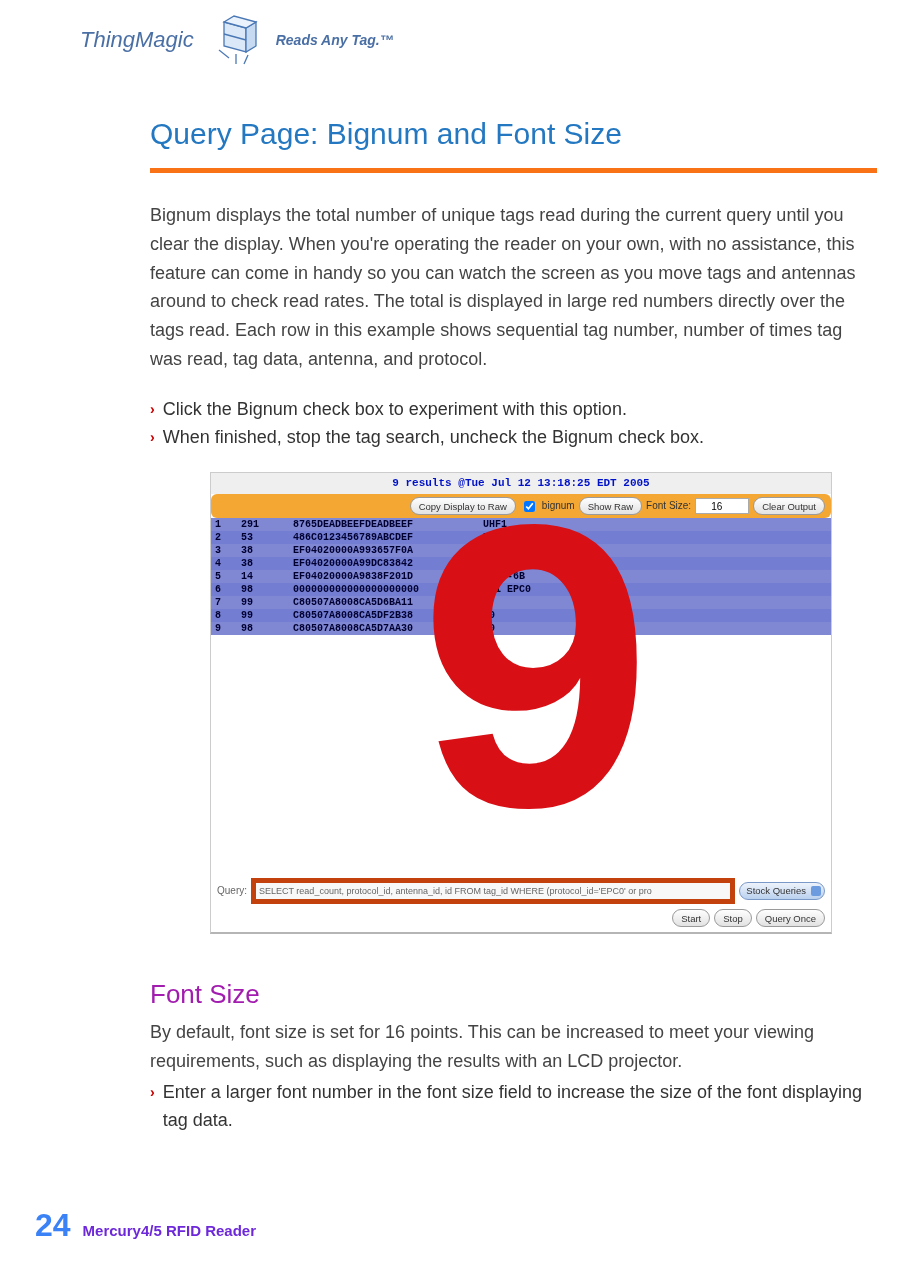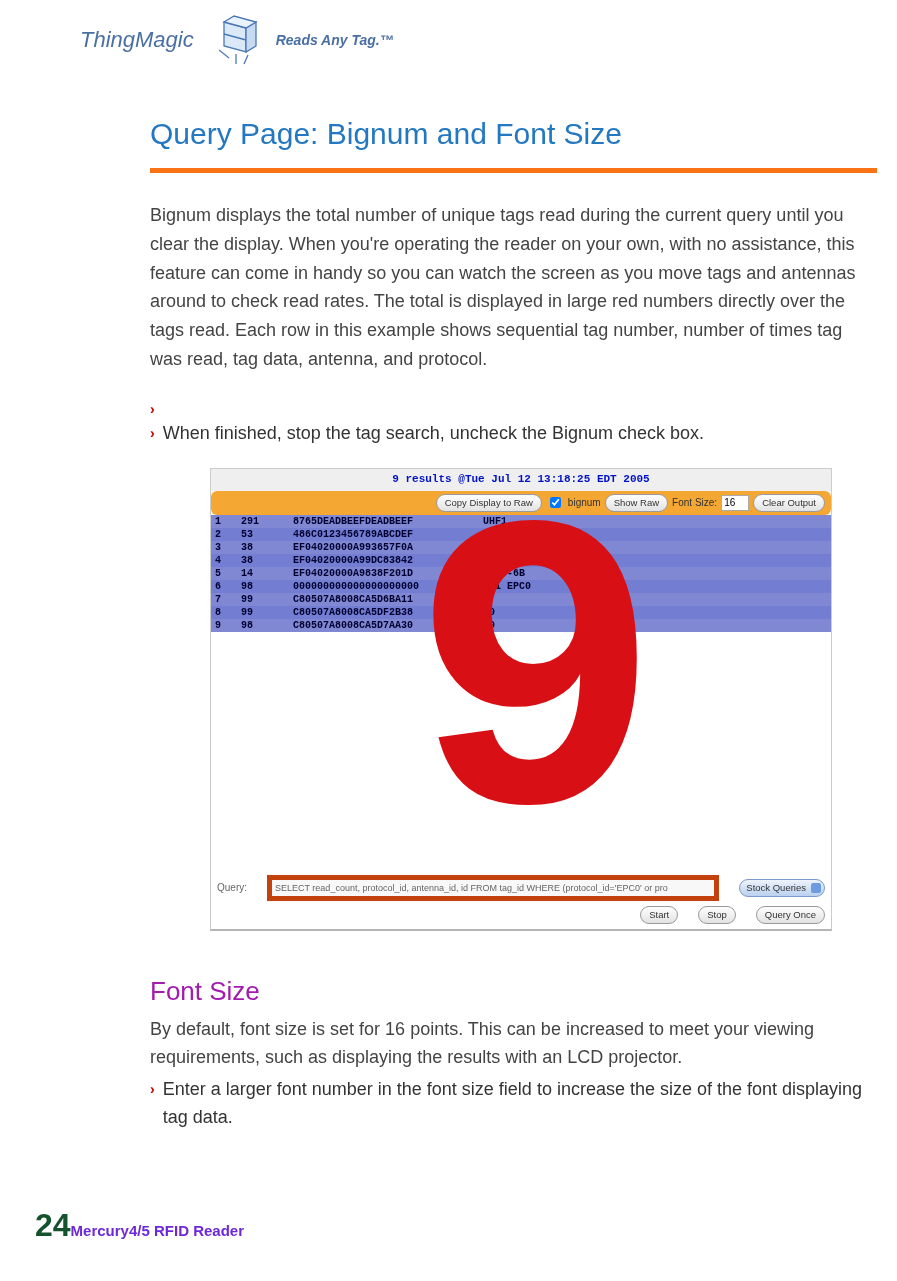"Click the Bignum check box" span { html: none -> <span>Click the Bignum check box to experiment with this option.</span> }
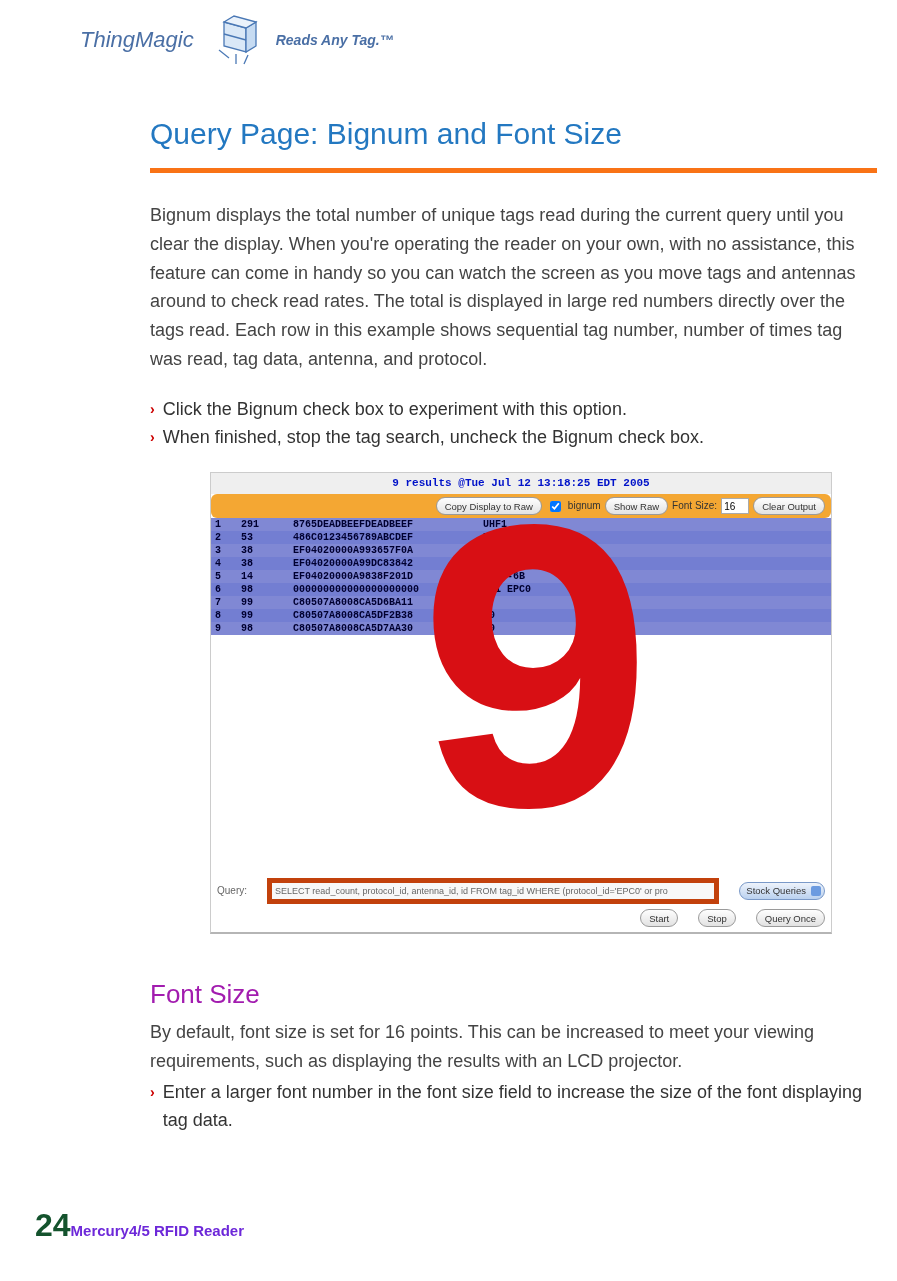"16" .aqua-input { padding: 0 2px -> 0 15px }
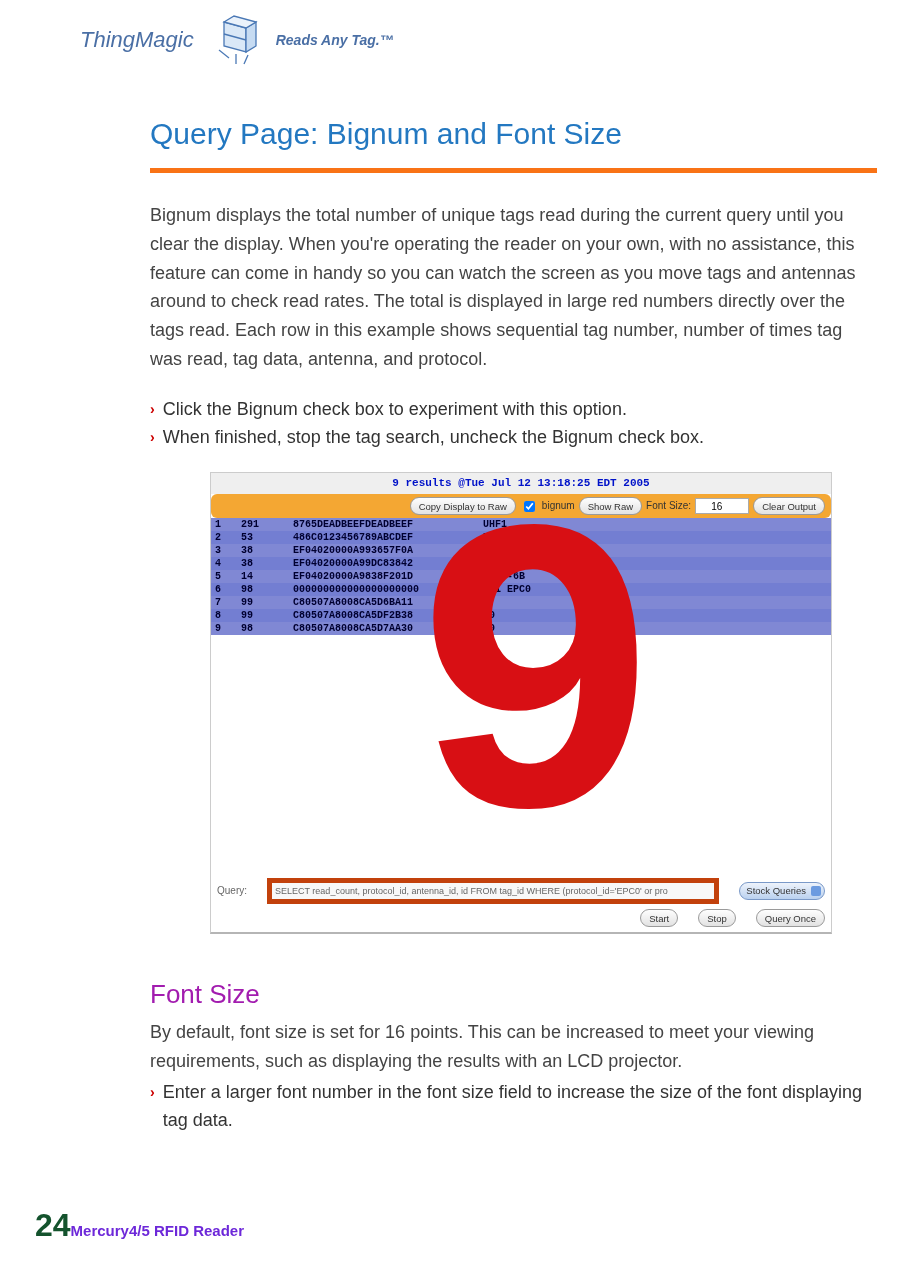"Query:" .fig-query-row { gap: 20px -> 4px }
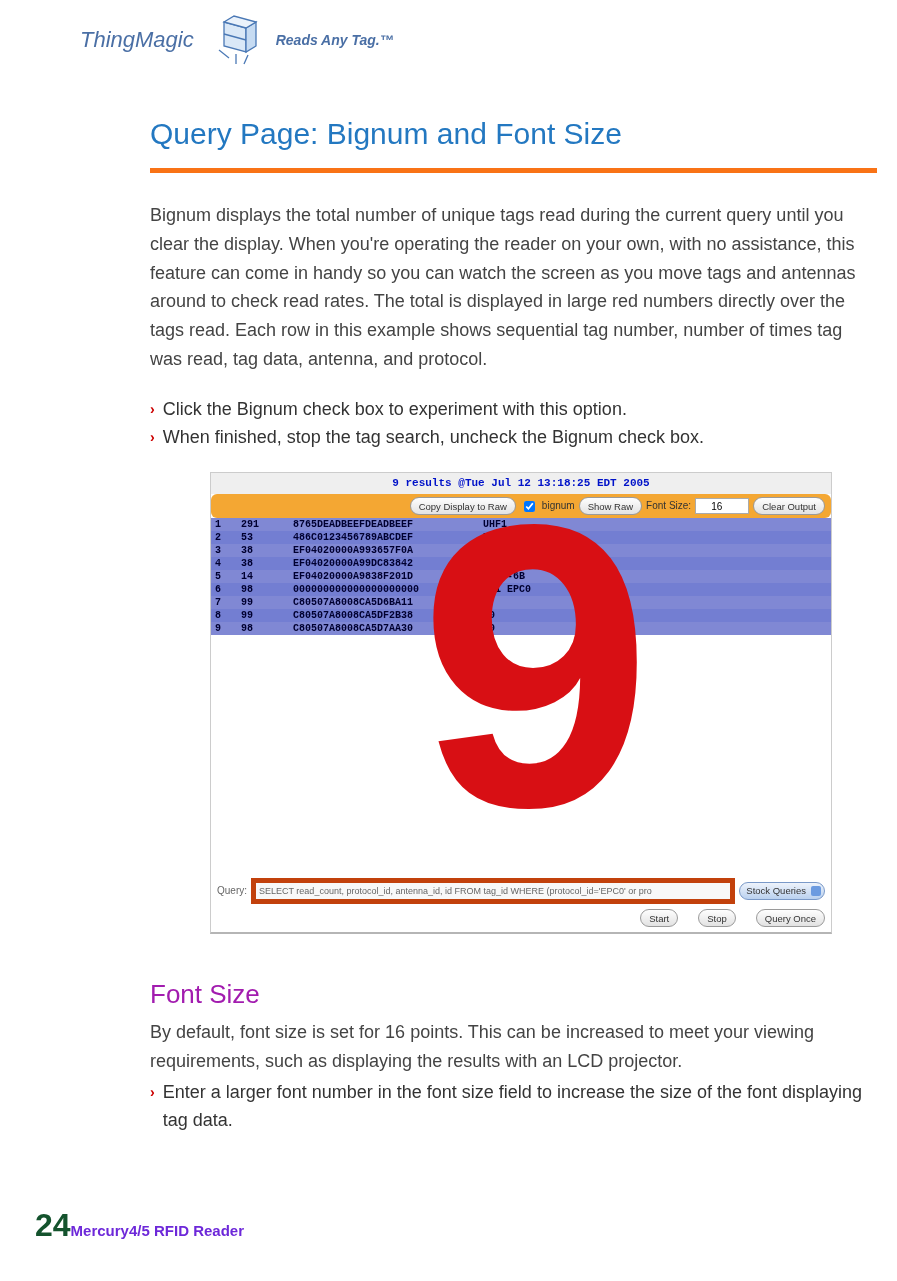"Start" .fig-bottom-row { gap: 20px -> 4px }
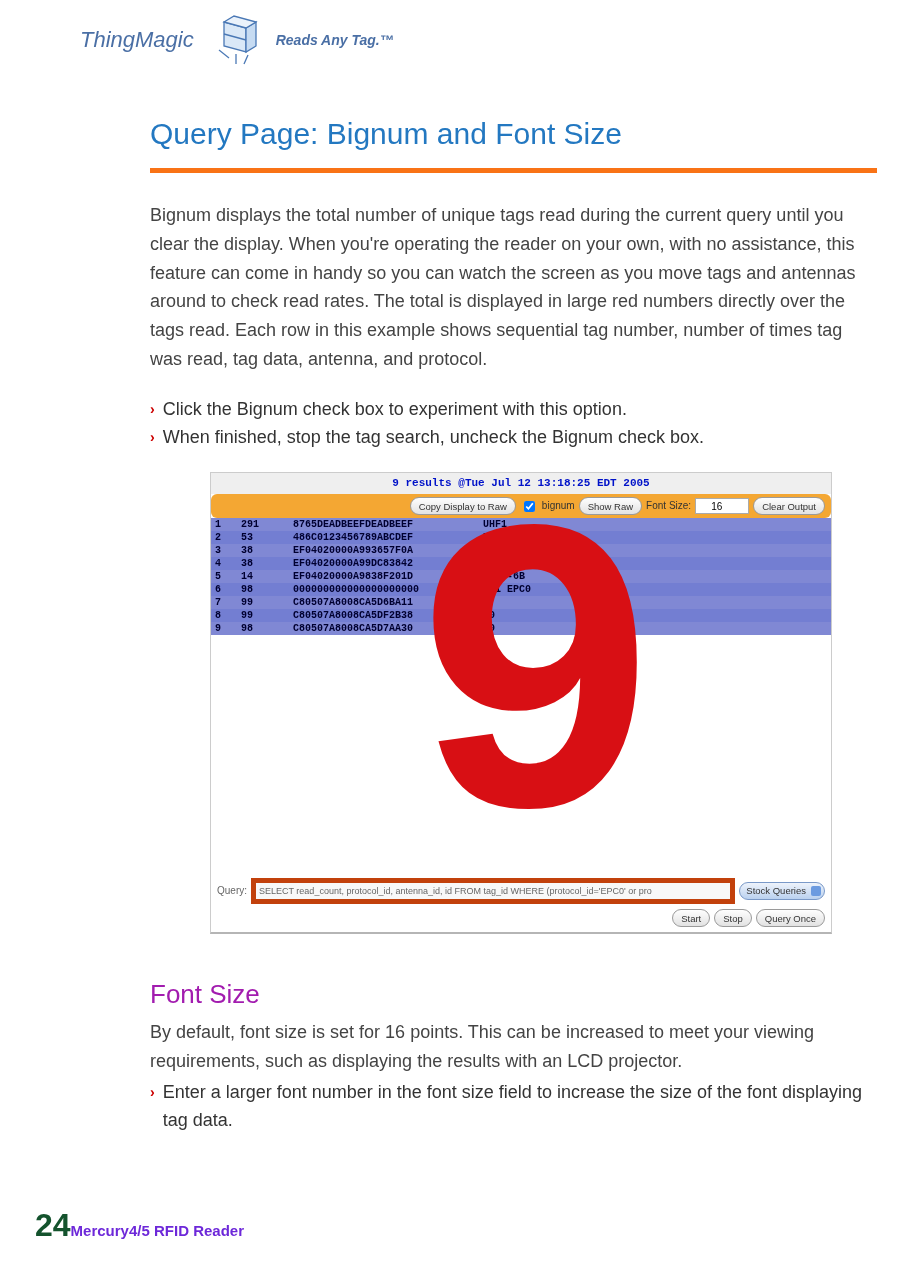"24" .page-num { color: #14532d -> #3b82f6; margin-right: none -> 12px }
